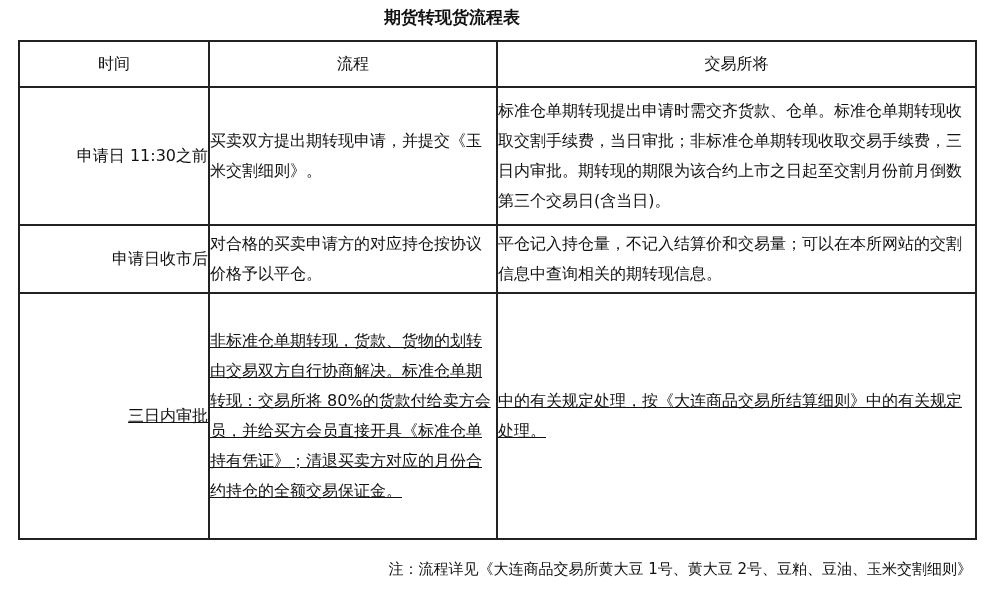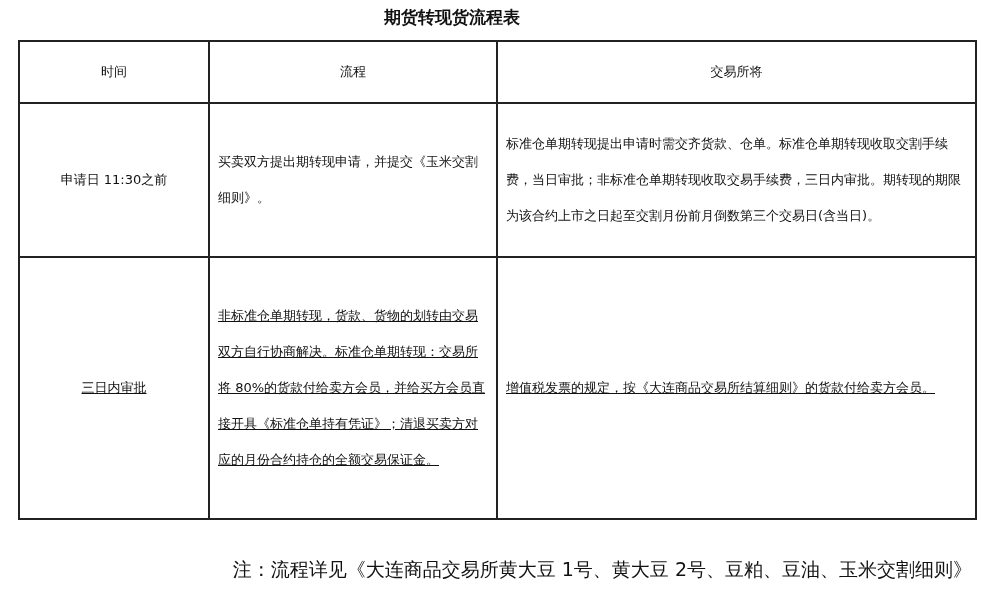"时间" table.flow th, table.flow td { font-size: 13px -> 16px; padding: 8px -> 0 }
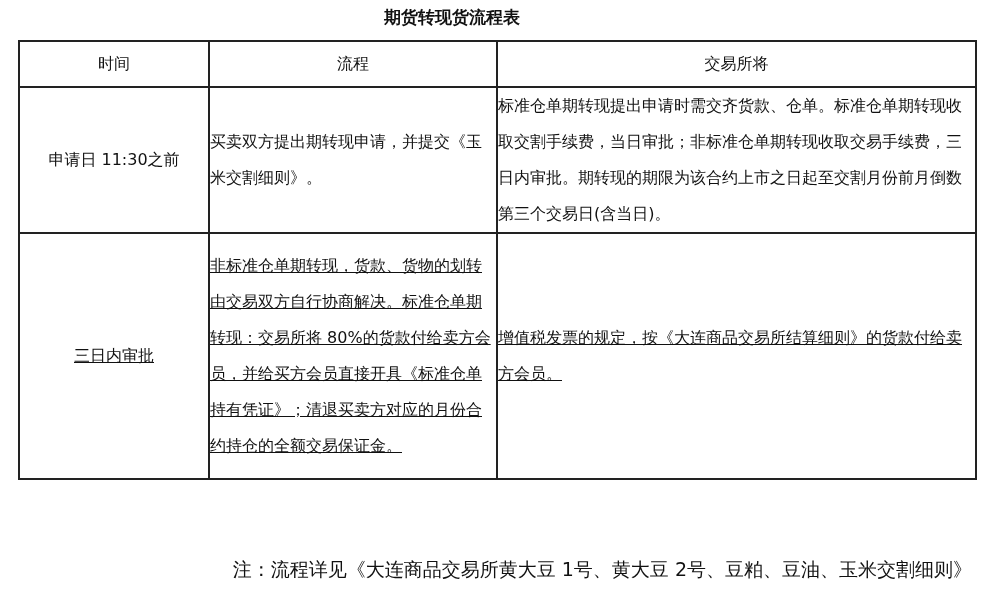"标准仓单期转现提出申请时需交齐货款、仓单。标准仓单期转现收取交割手续费，当日审批" td.proc, td.note { line-height: 36px -> 30px }
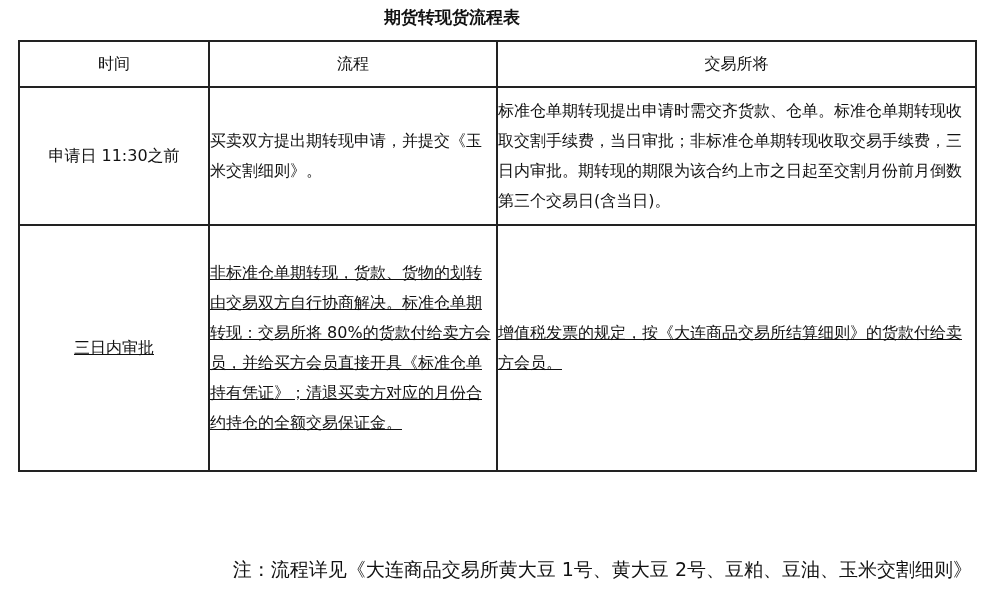"申请日 11:30之前" td.time { text-align: center -> right }
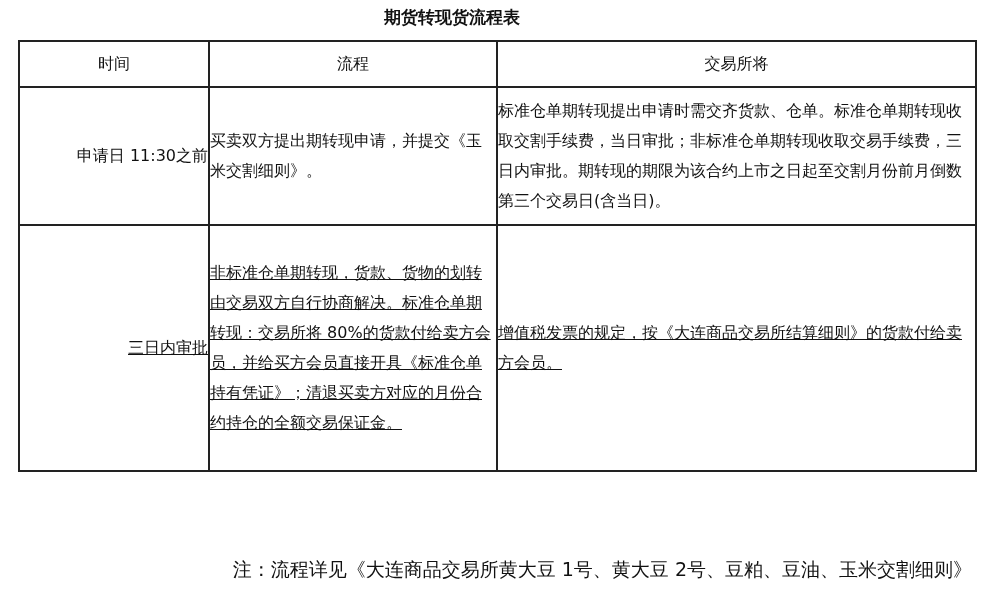"申请日收市后" tr.r2 { html: none -> <tr> <td>申请日收市后</td> <td>对合格的买卖申请方的对应持仓按协议价格予以平仓。</td> <td>平仓记入持仓量，不记入结算价和交易量；可以在本所网站的交割信息中查询相关的期转现信息。</td> </tr> }
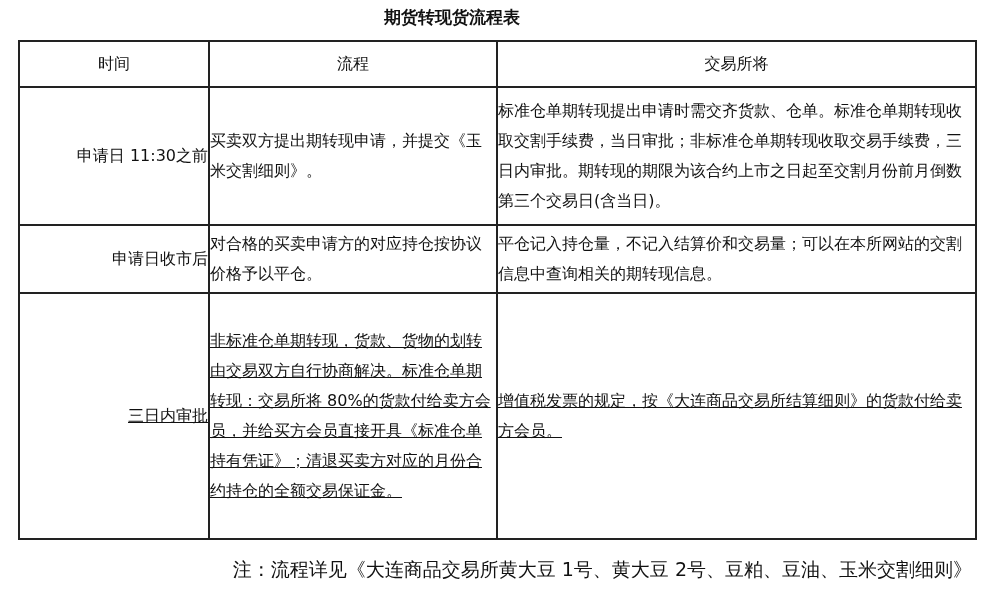"增值税发票的规定，按《大连商品交易所结算细则》的货款付给卖方会员。" td.note { text: 增值税发票的规定，按《大连商品交易所结算细则》的货款付给卖方会员 -> 中的有关规定处理，按《大连商品交易所结算细则》中的有关规定处理 }
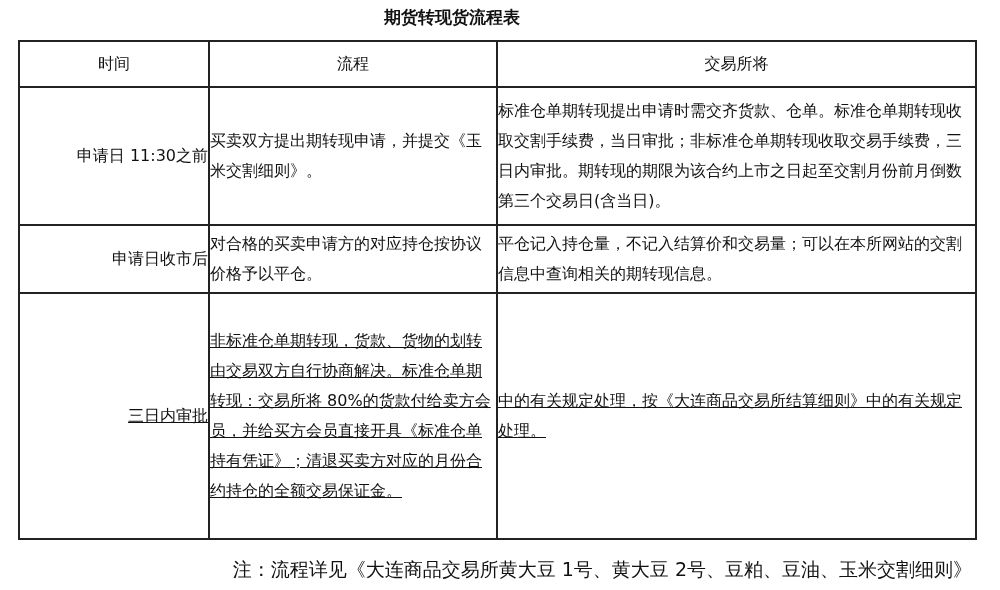"注：流程详见《大连商品交易所黄大豆 1号、黄大豆" .footnote { font-size: 19px -> 15px }
